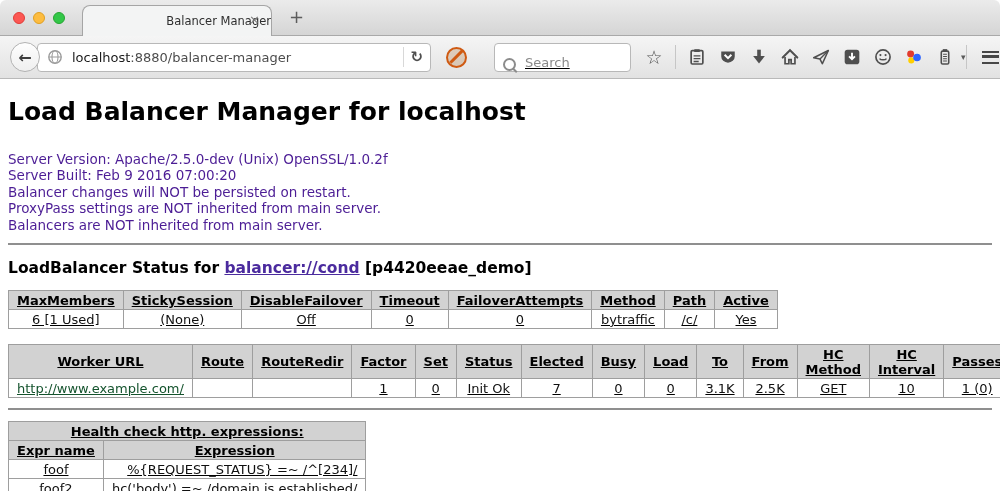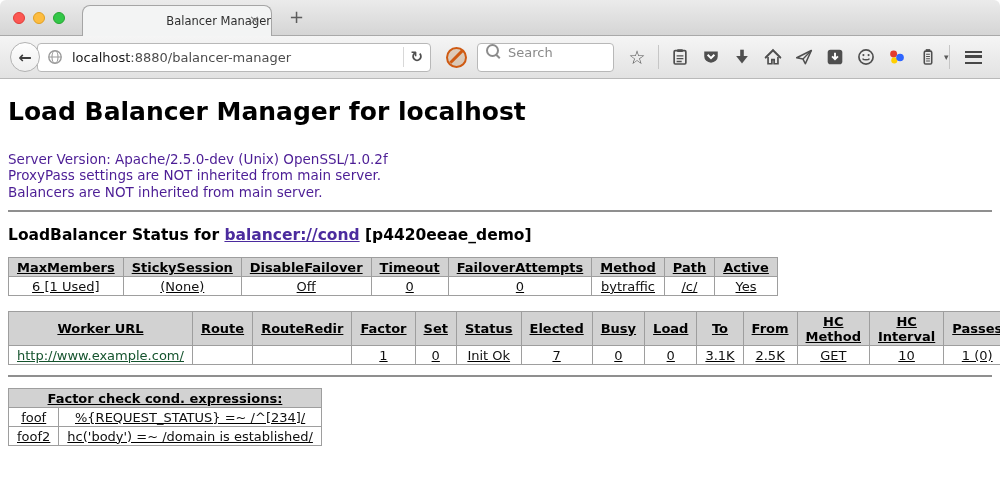"Search" .searchbar { align-items: flex-start -> flex-end; margin-left: 10px -> 27px; text-decoration: none -> underline }
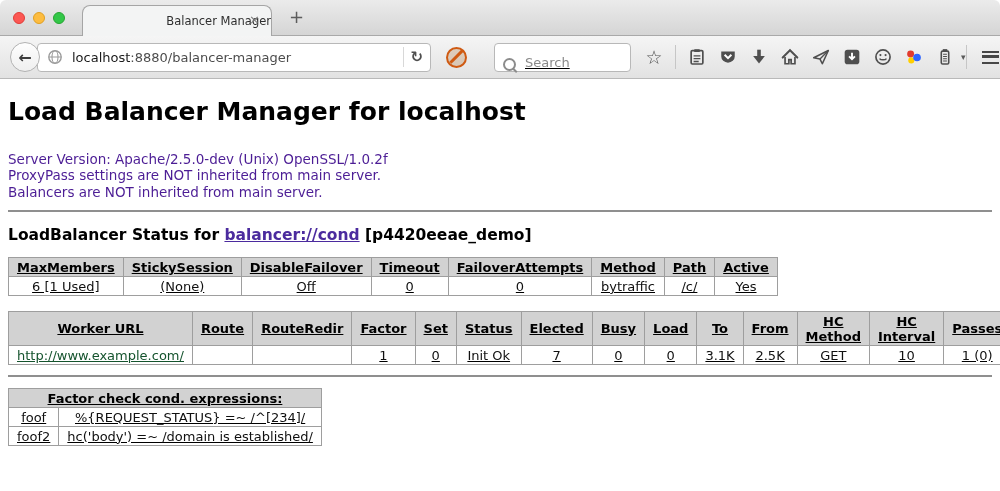"Server Built: Feb 9 2016" p { html: none -> <p>Server Built: Feb 9 2016 07:00:20</p> }
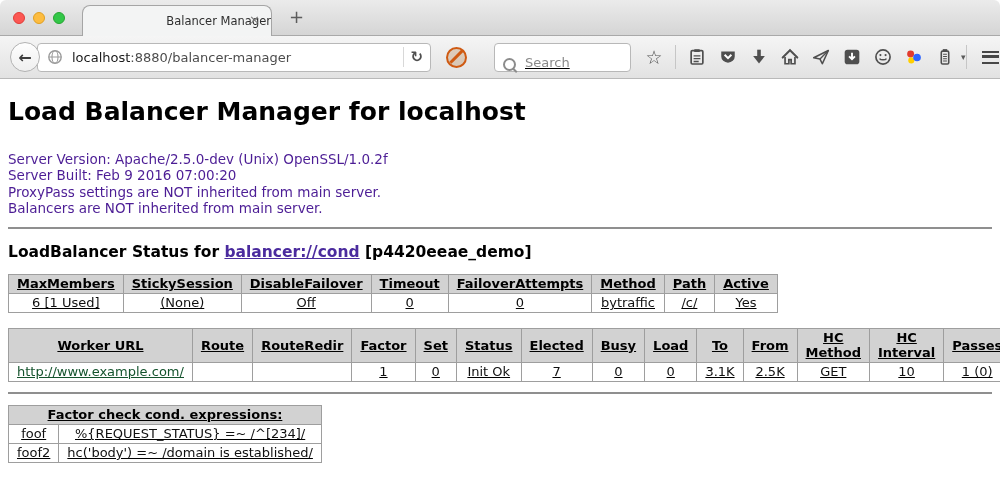"Balancer changes will NOT be" p { html: none -> <p>Balancer changes will NOT be persisted on restart.</p> }
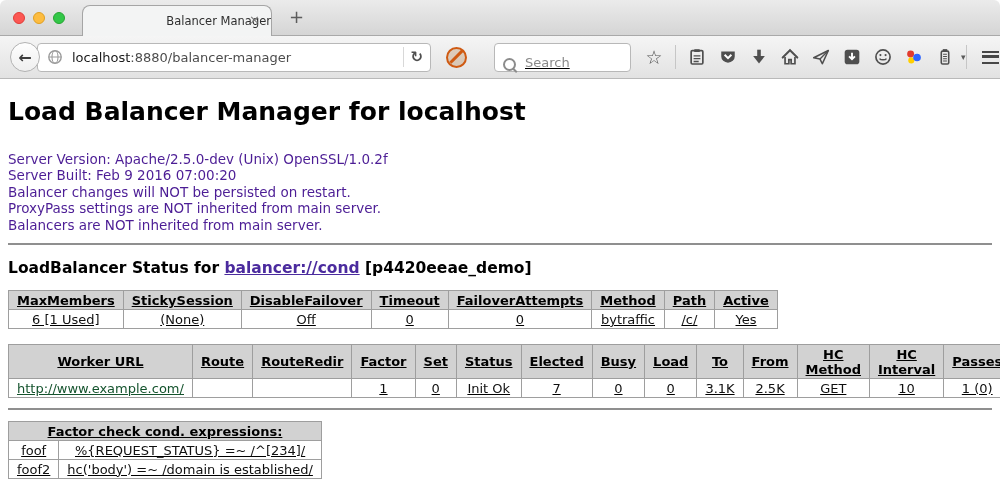"Factor check cond. expressions:" th { text: Factor check cond -> Health check http }
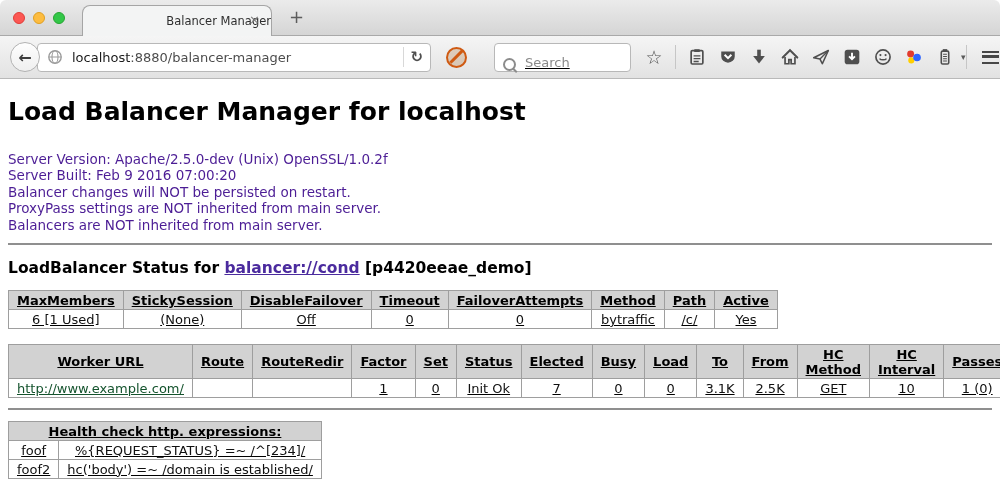"Expr name" tr { html: none -> <tr> <th>Expr name</th> <th>Expression</th> </tr> }
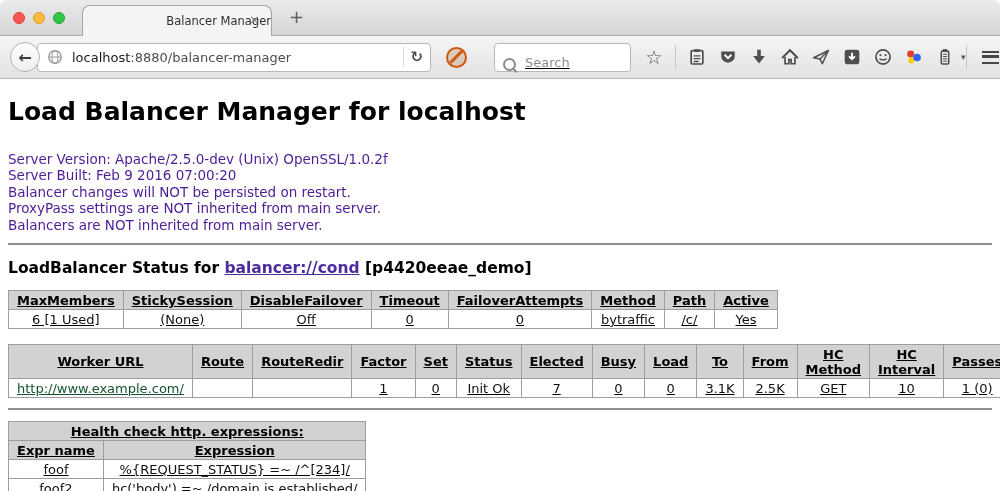"%{REQUEST_STATUS} =~ /^[234]/" .health-table .expr-cell { text-align: center -> right }
